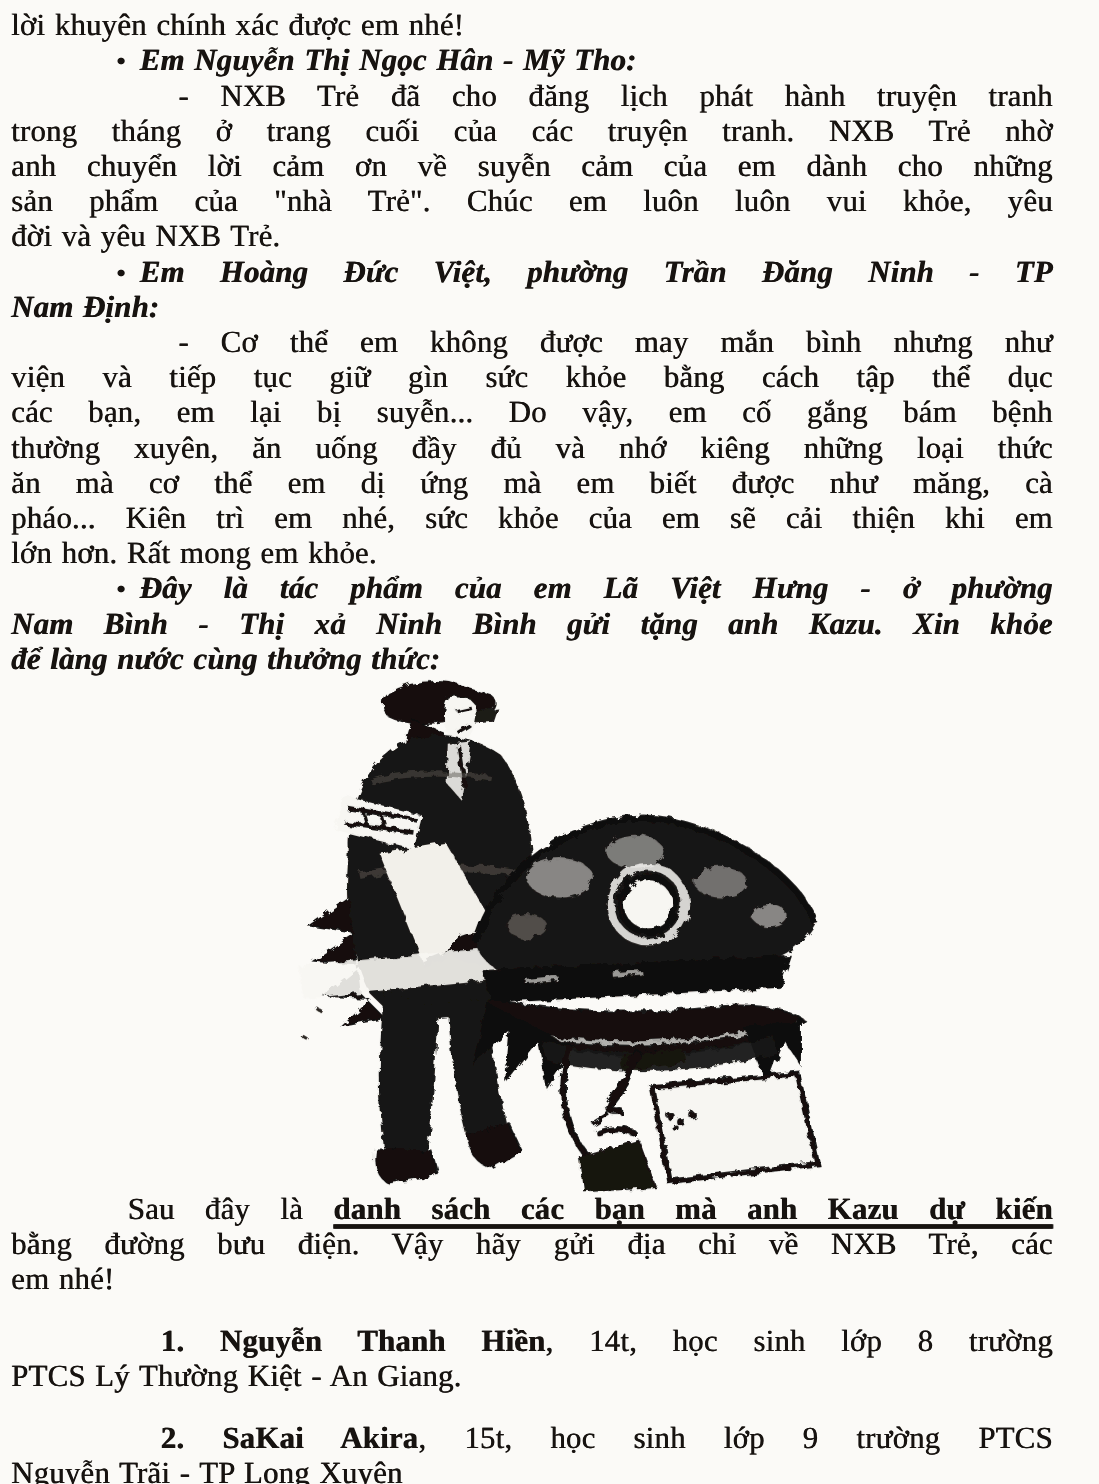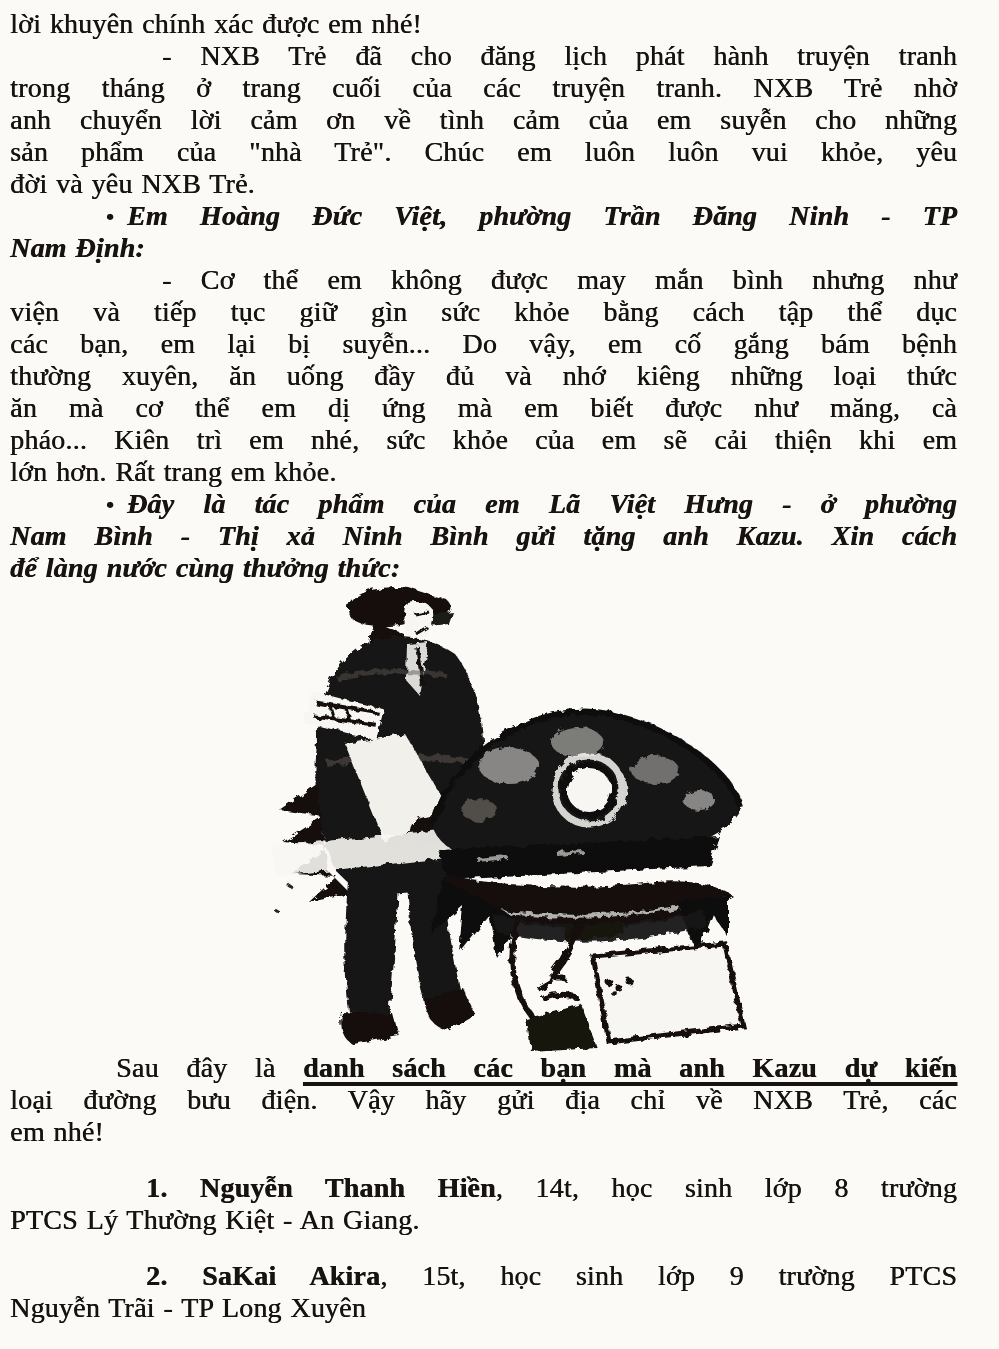"• Em Nguyễn Thị Ngọc" div.line { html: none -> <div><span>•</span><span>Em Nguyễn Thị Ngọc Hân - Mỹ Tho:</span></div> }
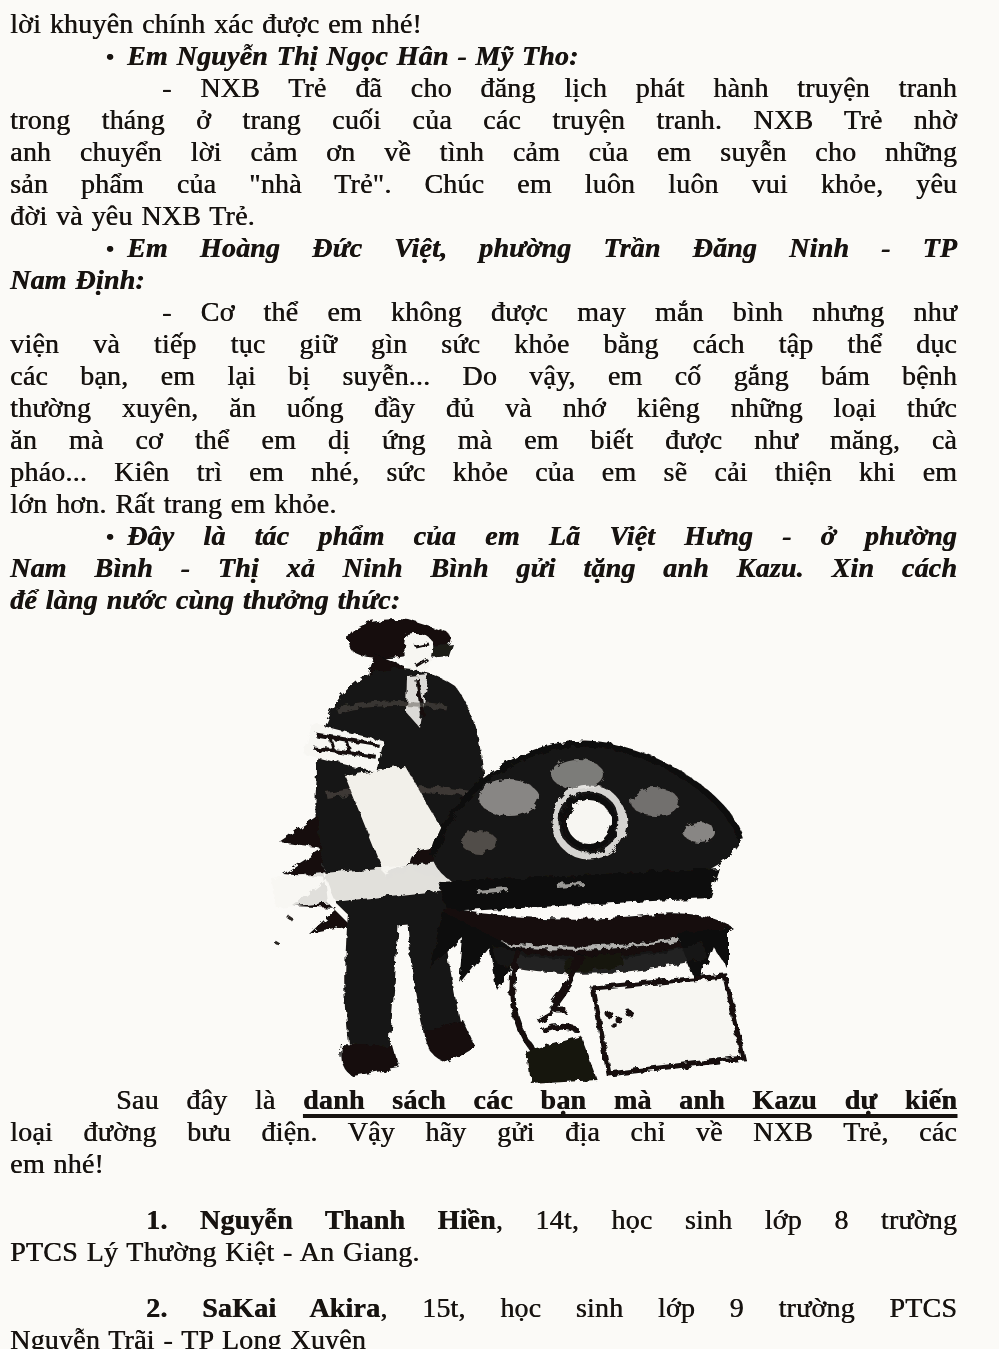"anh chuyển lời cảm ơn" span.rn { text: tình cảm của em suyễn -> suyễn cảm của em dành }
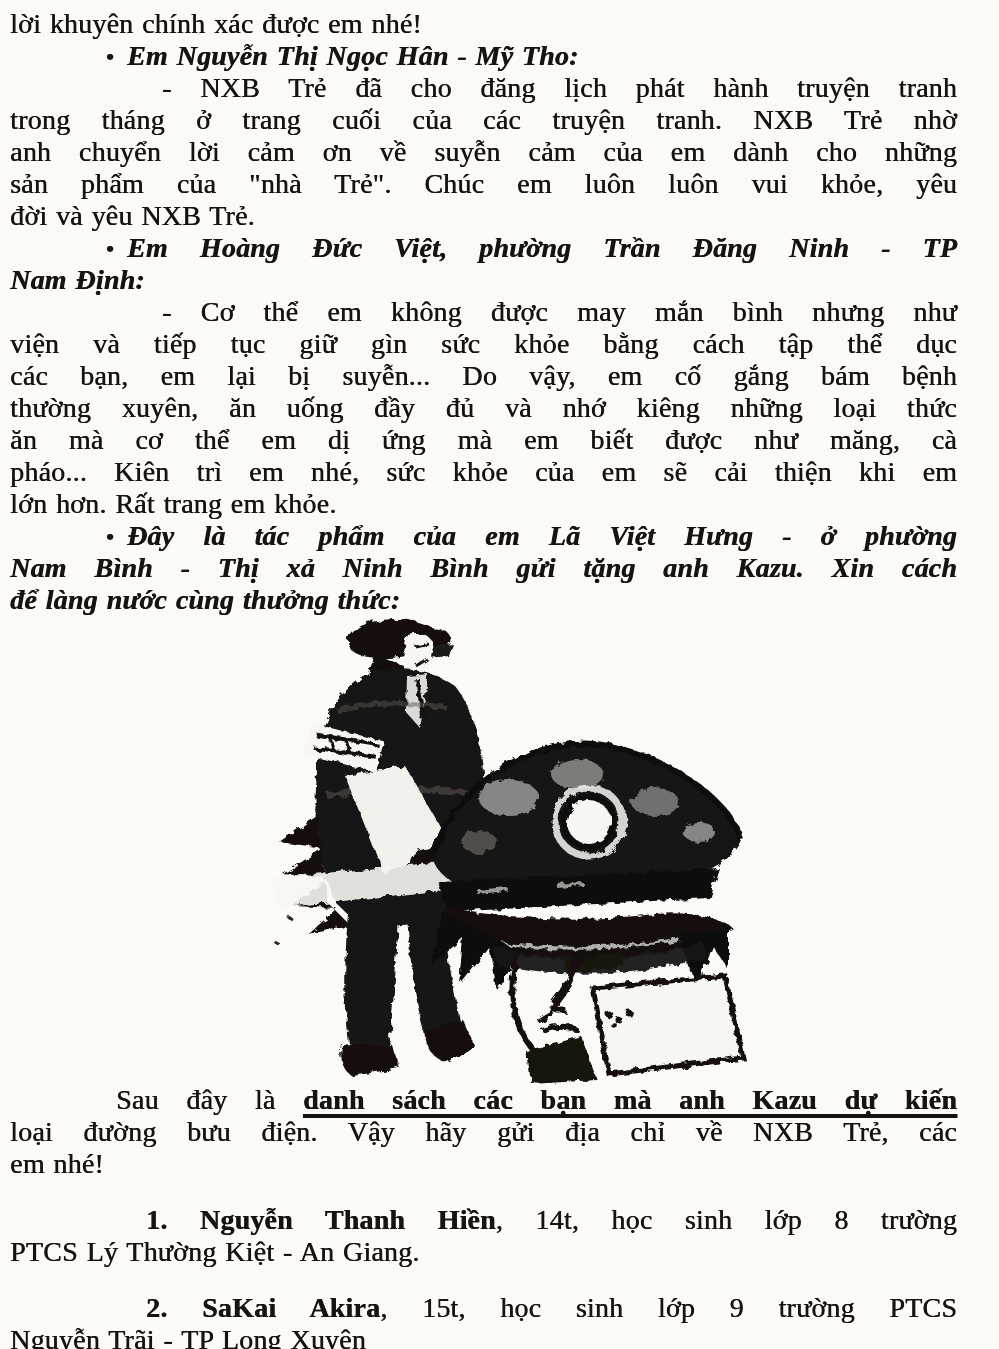"lớn hơn. Rất trang em" span.rn { text: trang -> mong }
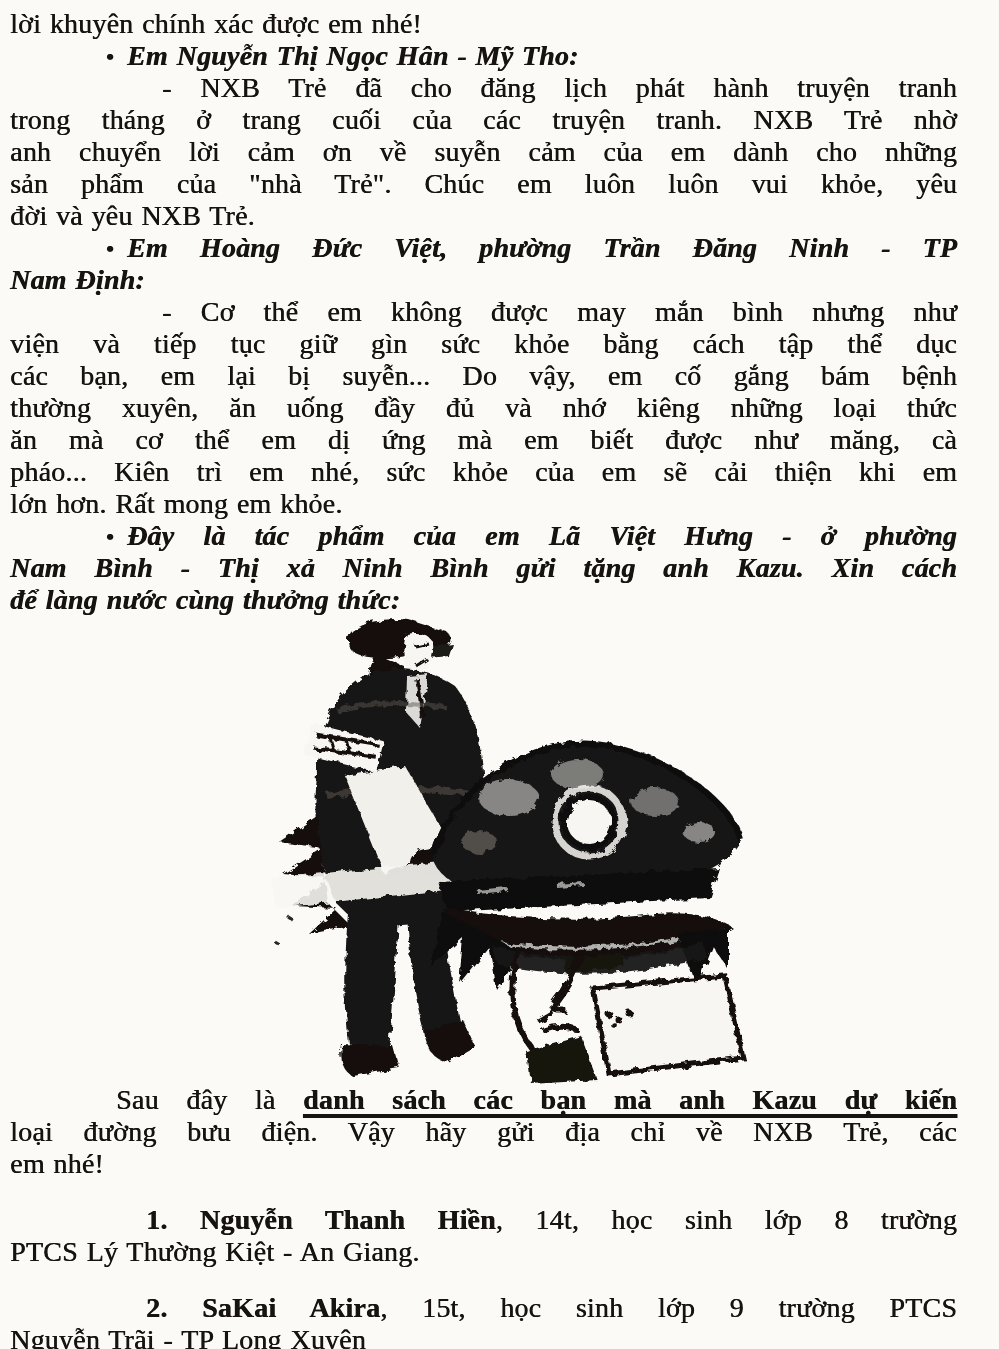"Nam Bình - Thị xả" span.rh { text: cách -> khỏe }
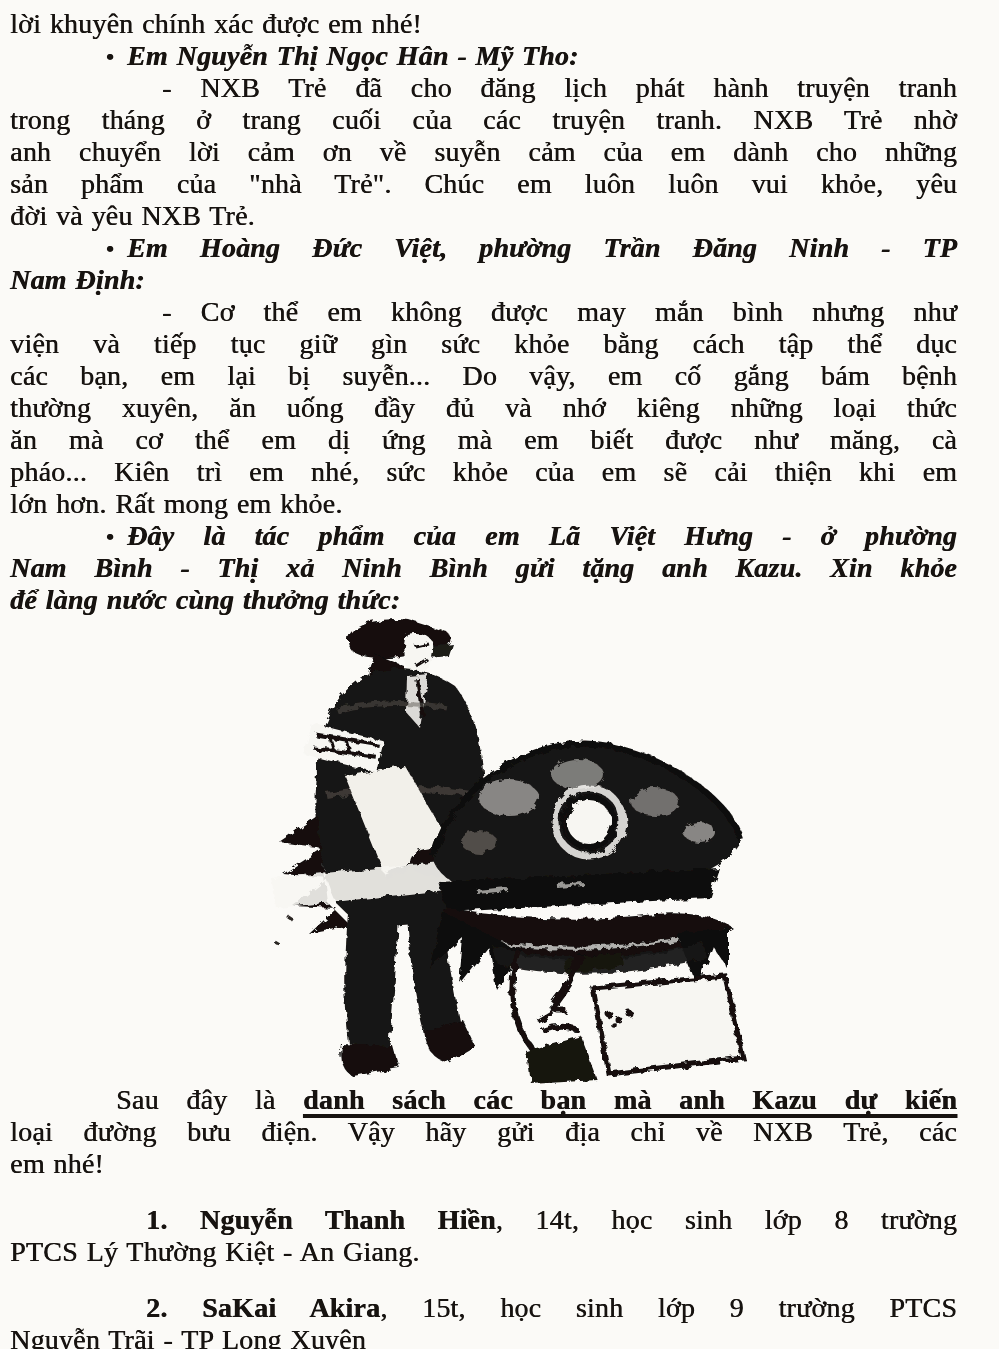"loại đường bưu điện. Vậy" span.rn { text: loại -> bằng }
